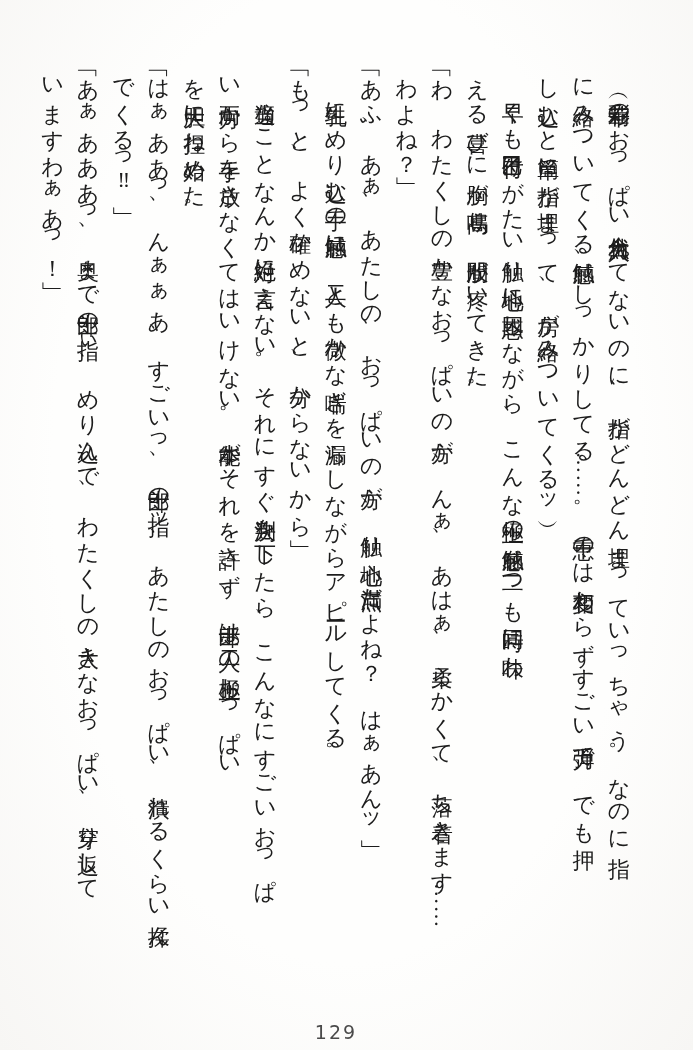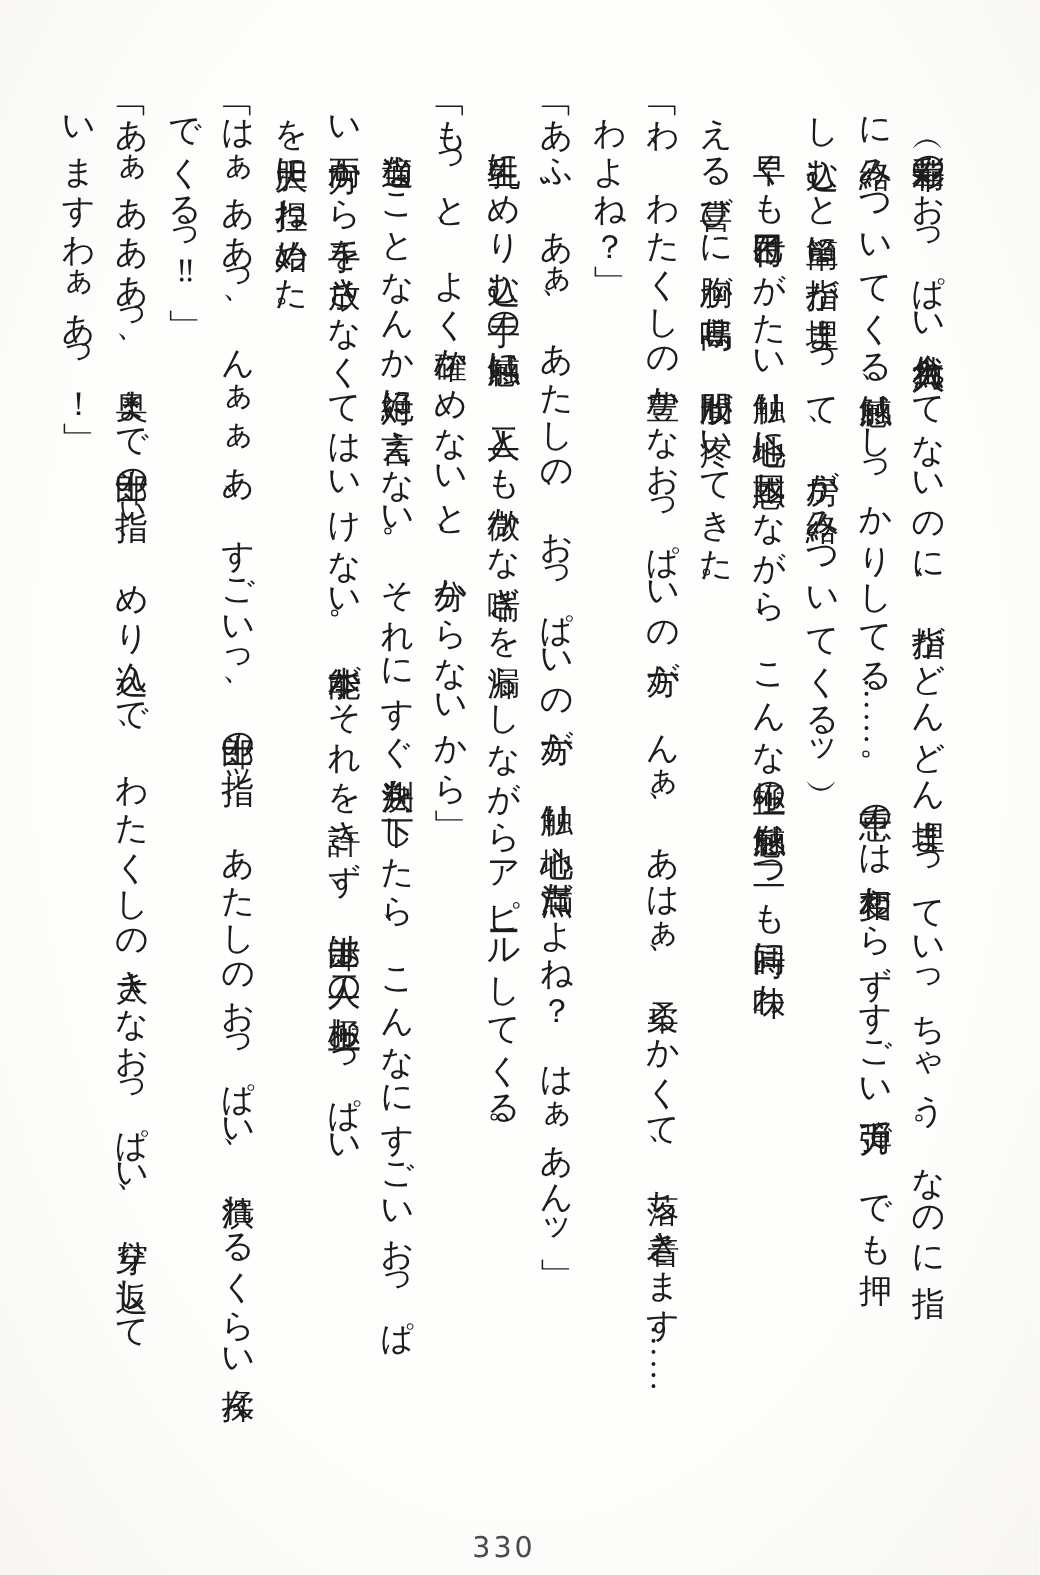"330" div.page-number { text: 330 -> 129 }
